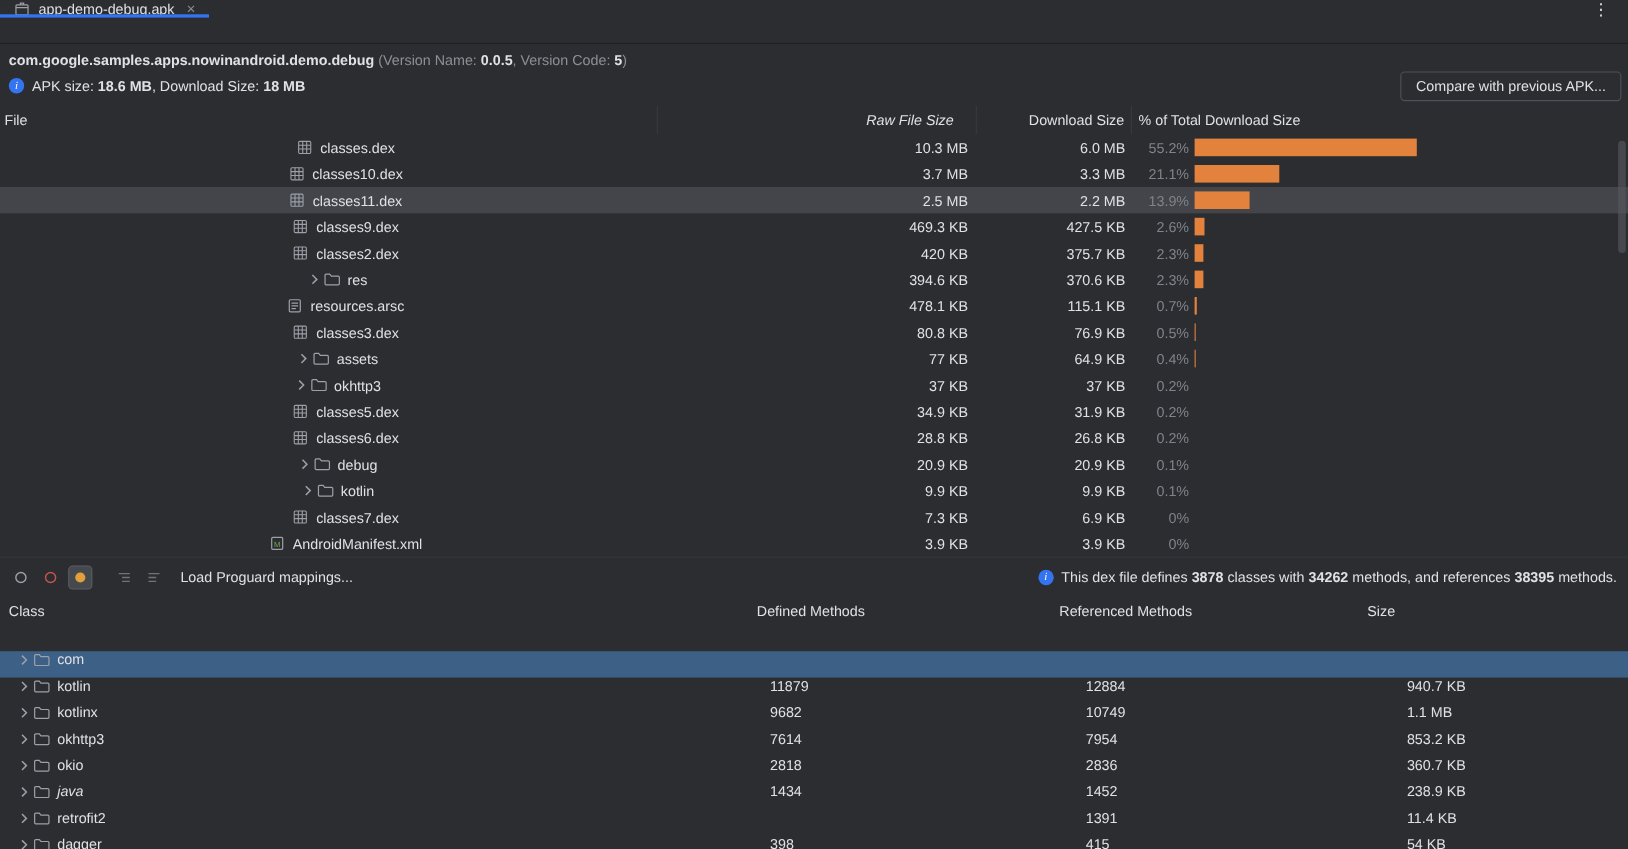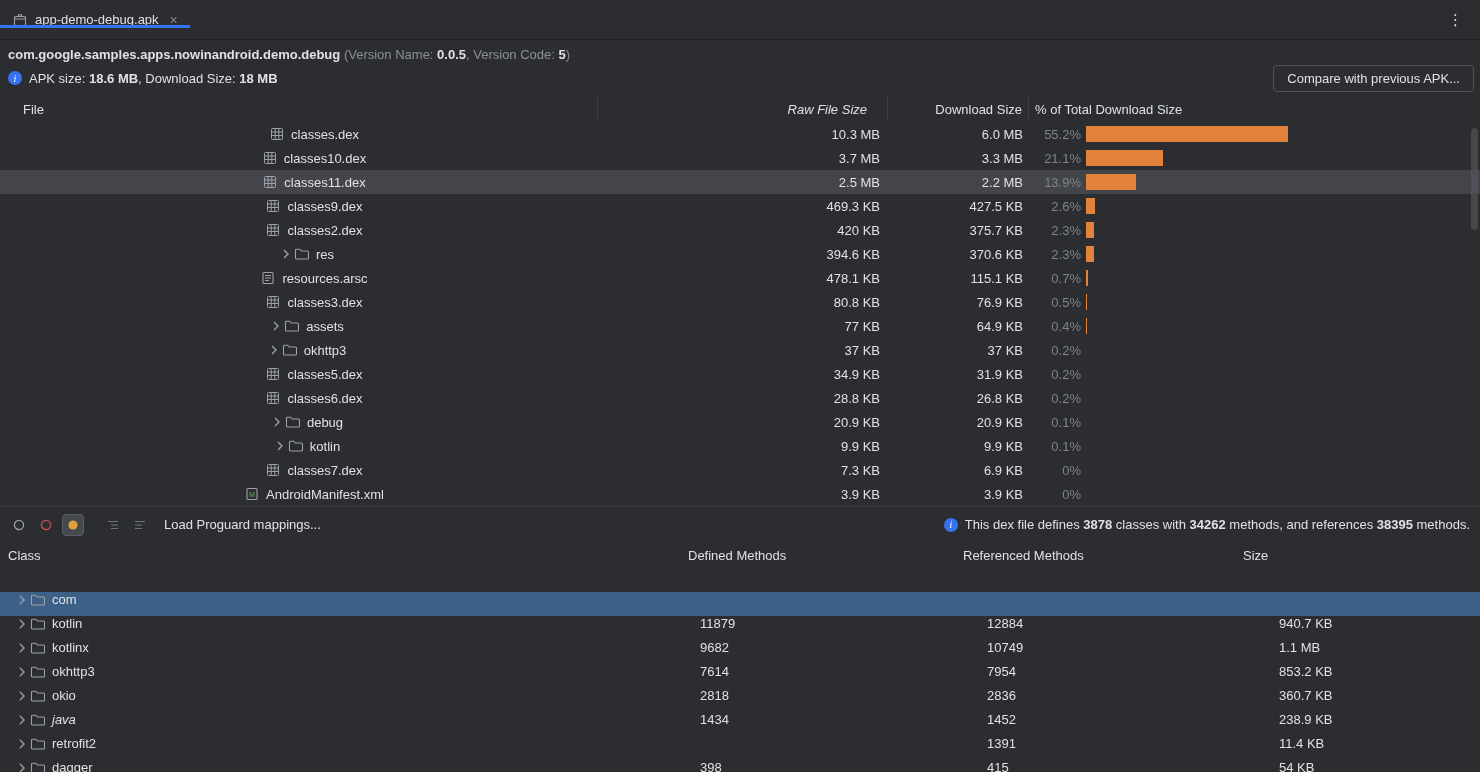"app-demo-debug.apk" .tabbar { align-items: center -> flex-start }
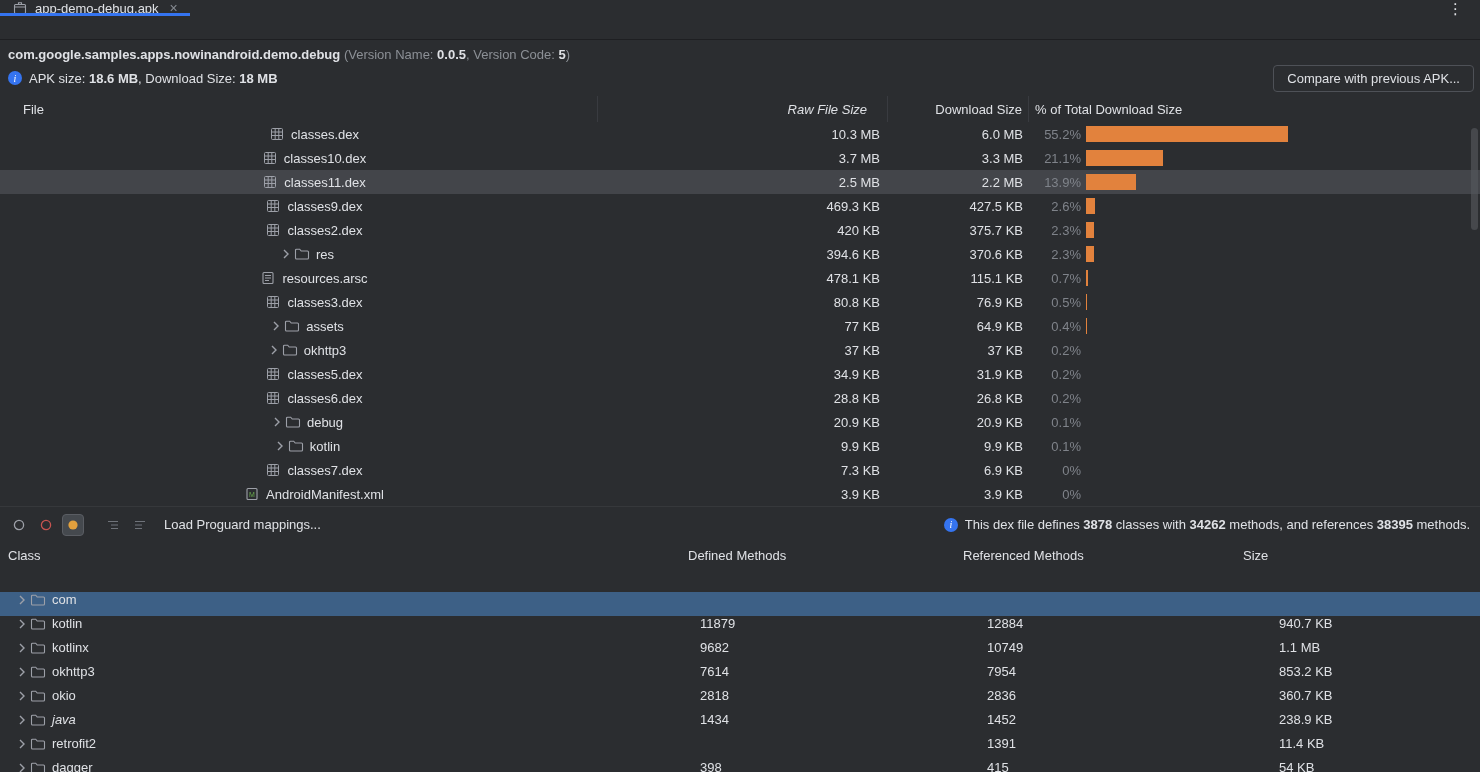"File" .hc.h-file { padding-left: 23px -> 4px }
